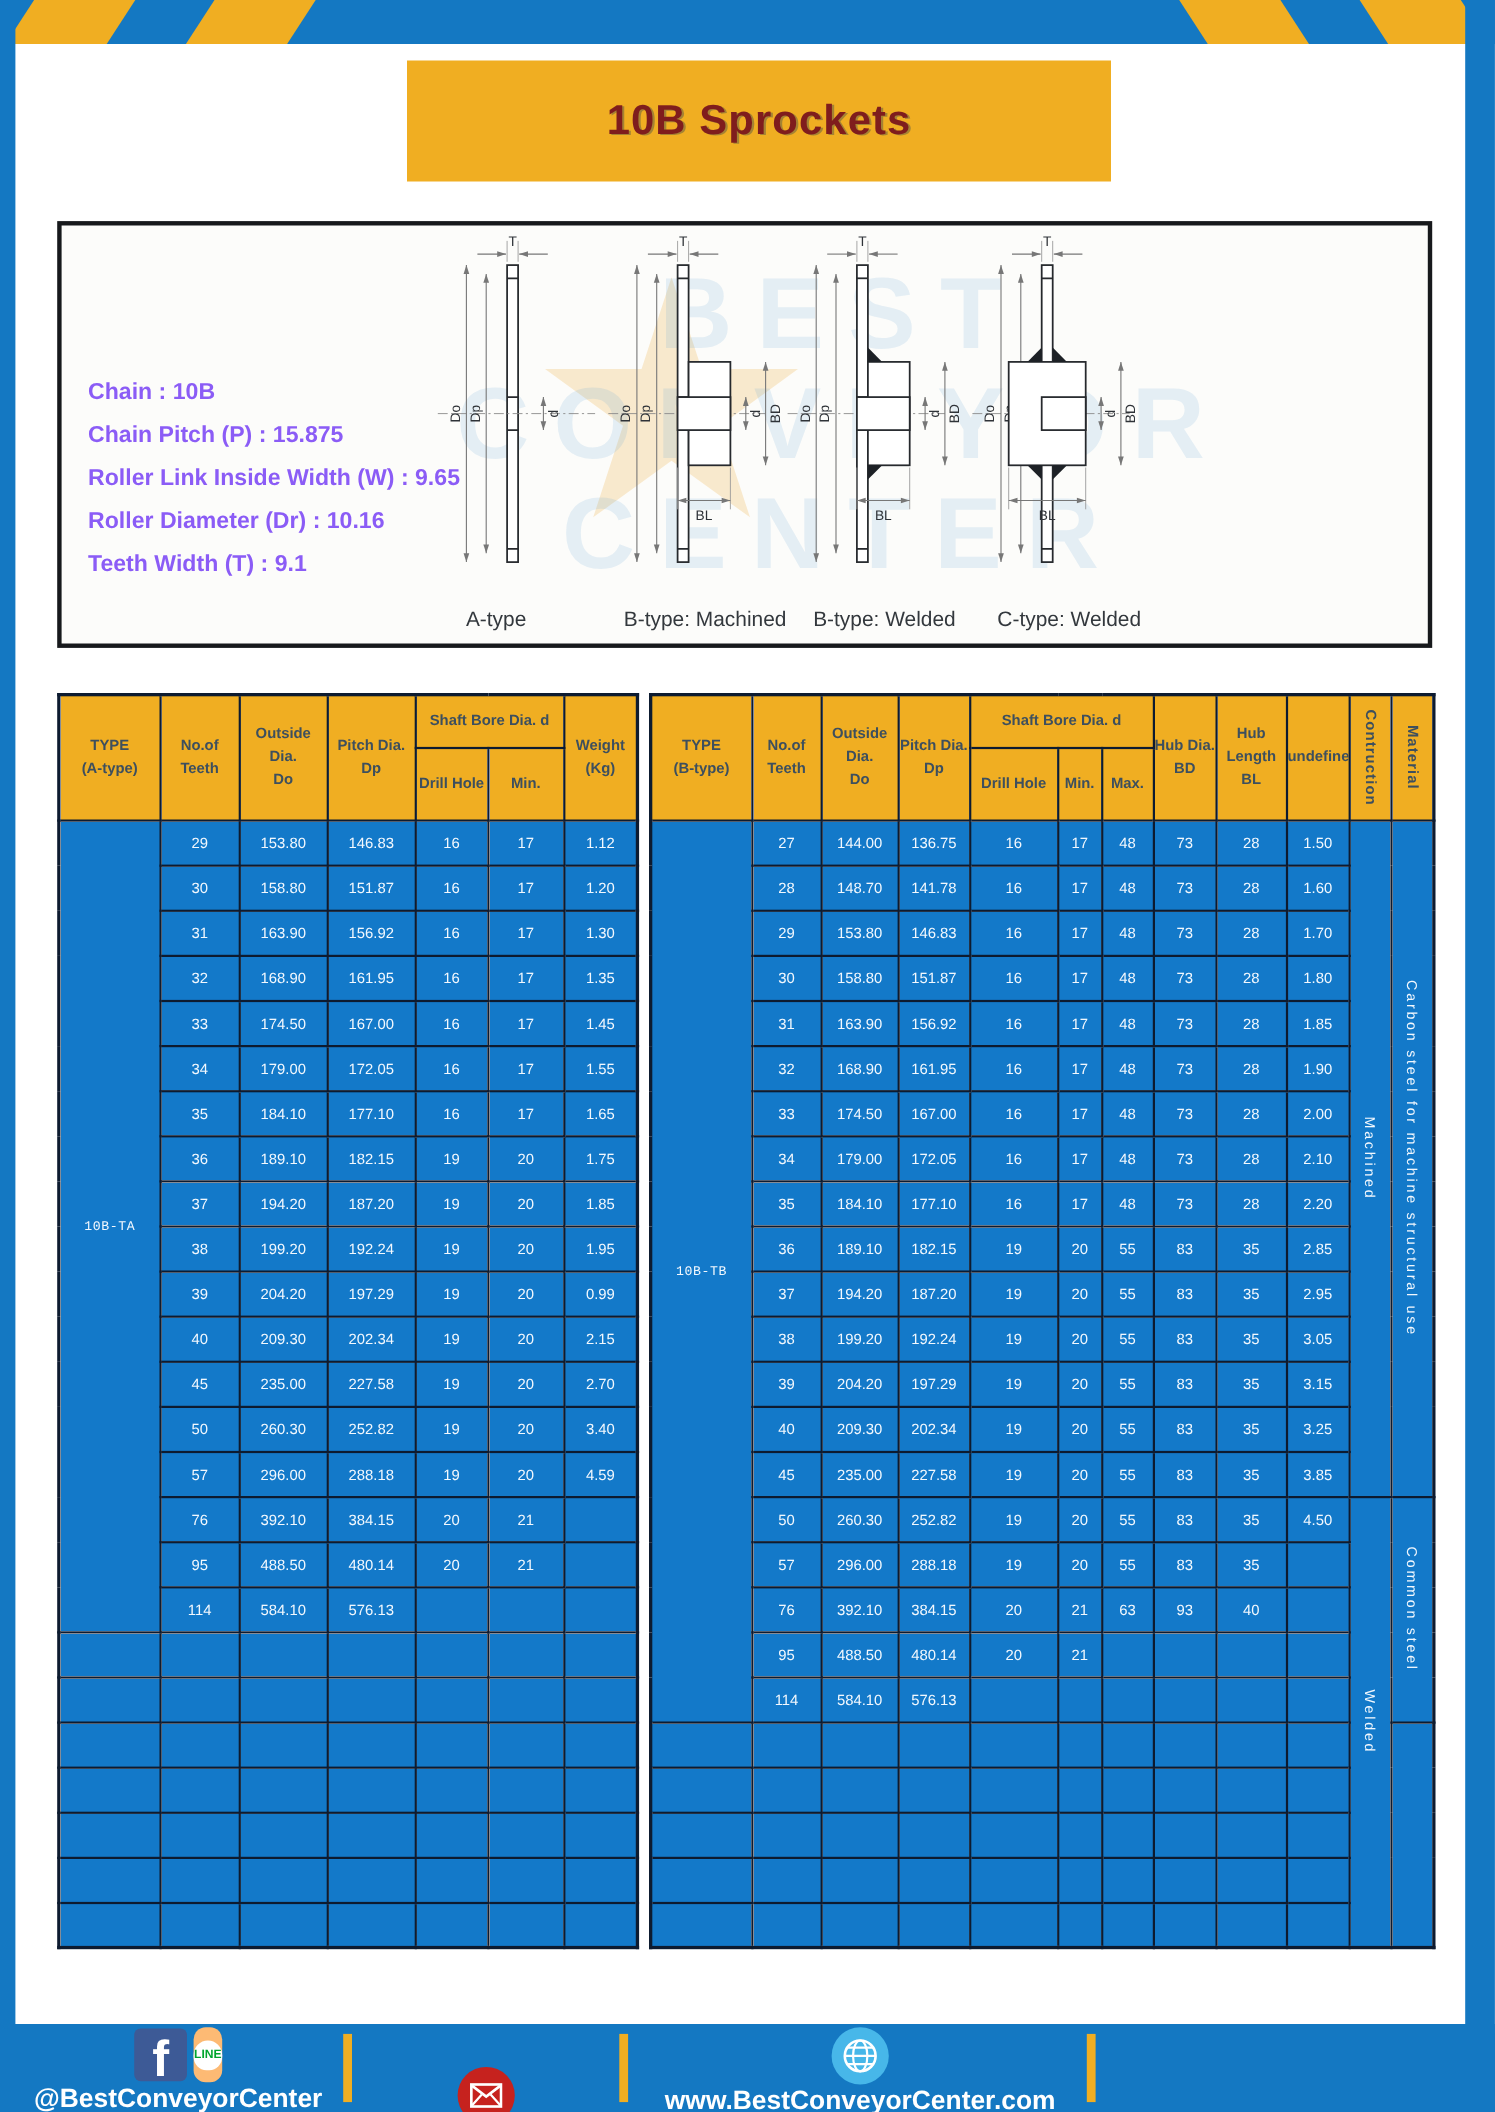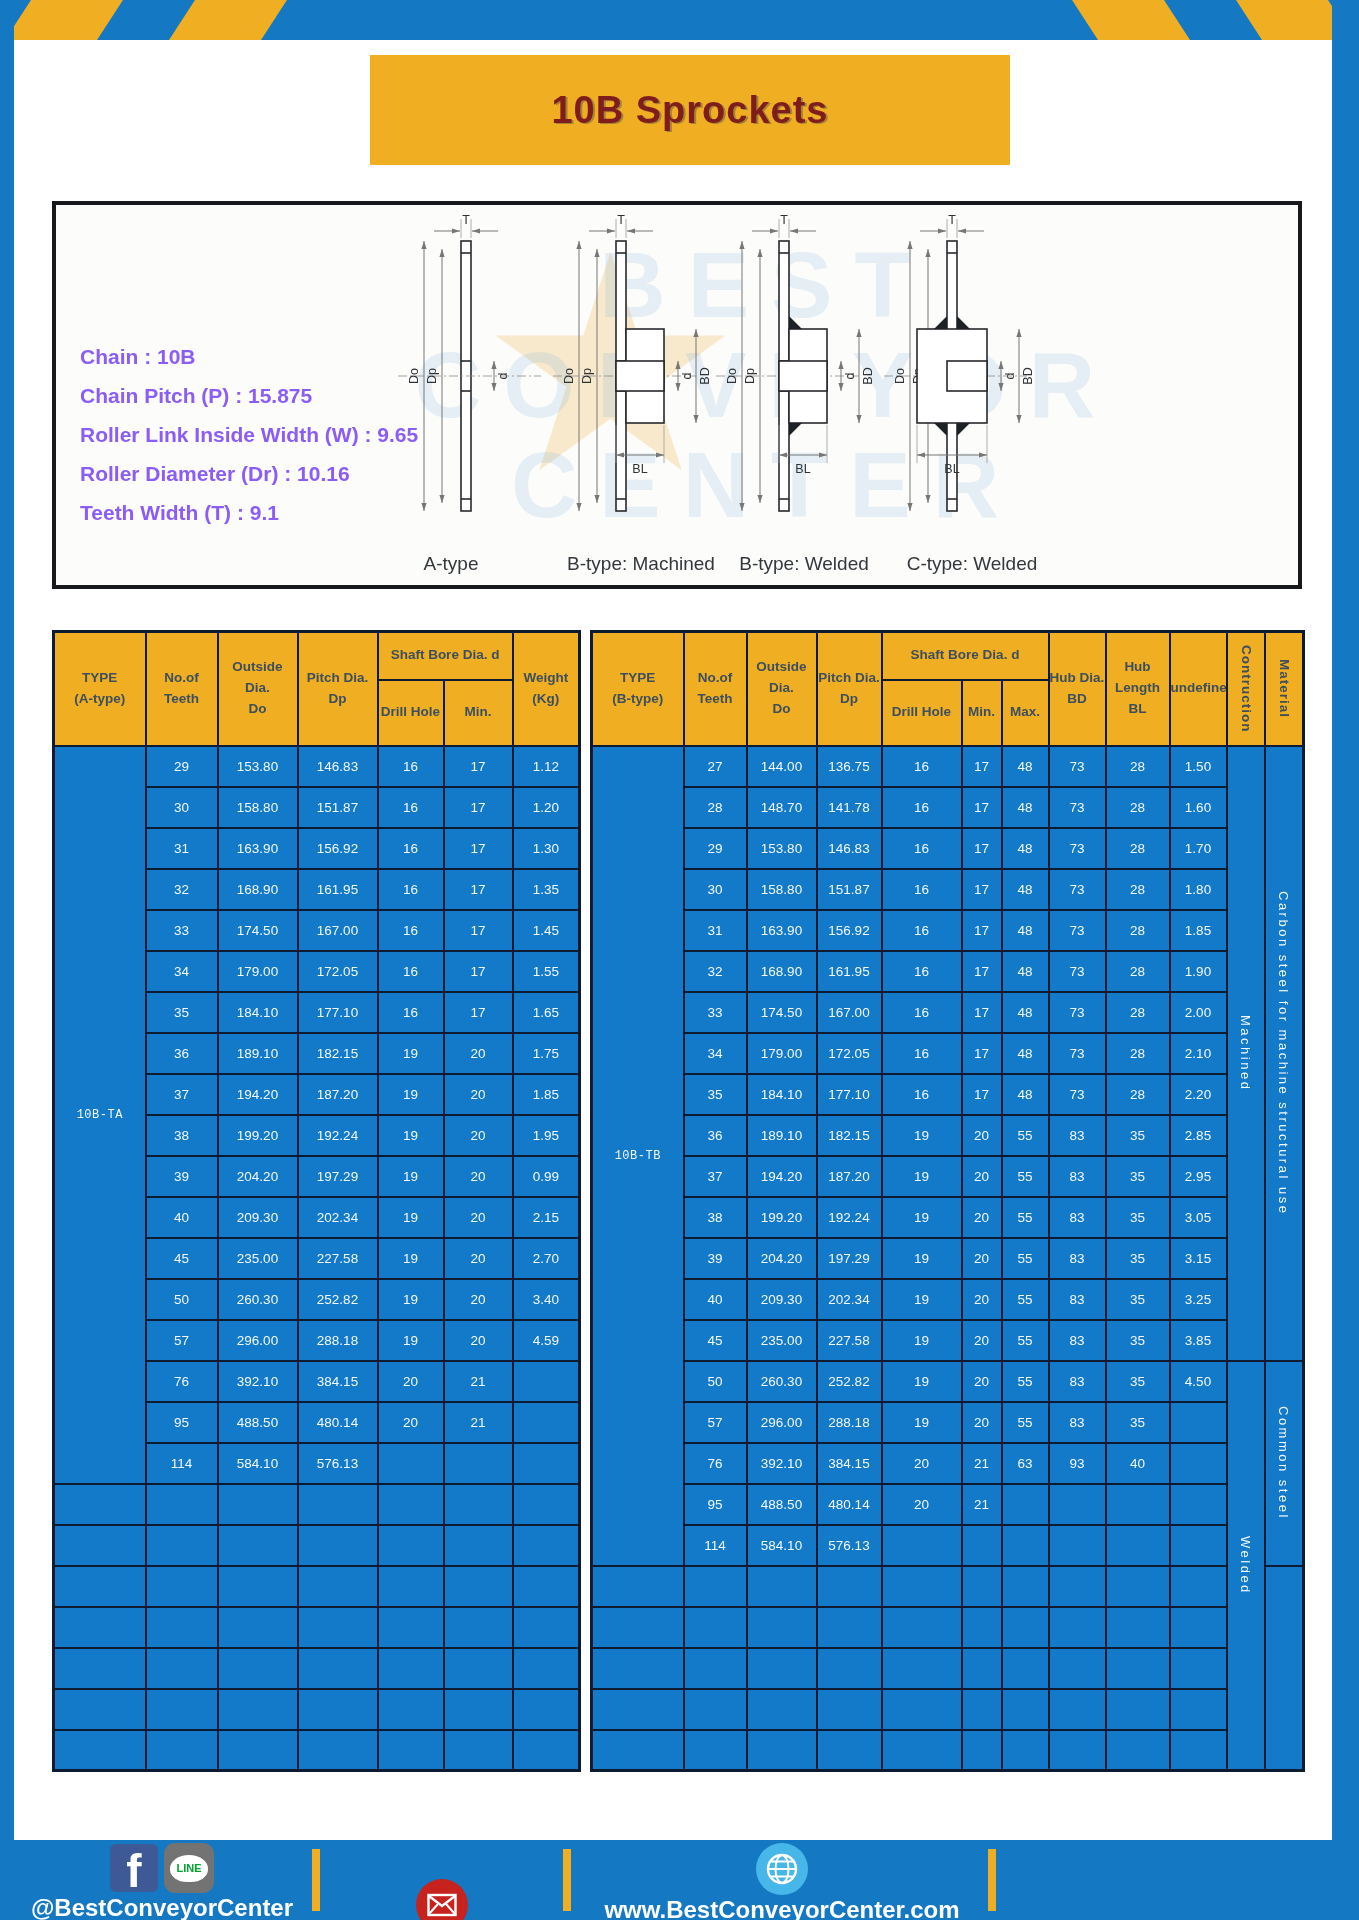"LINE" .icl { background: #737373 -> #fdba74; width: 50px -> 26px }
